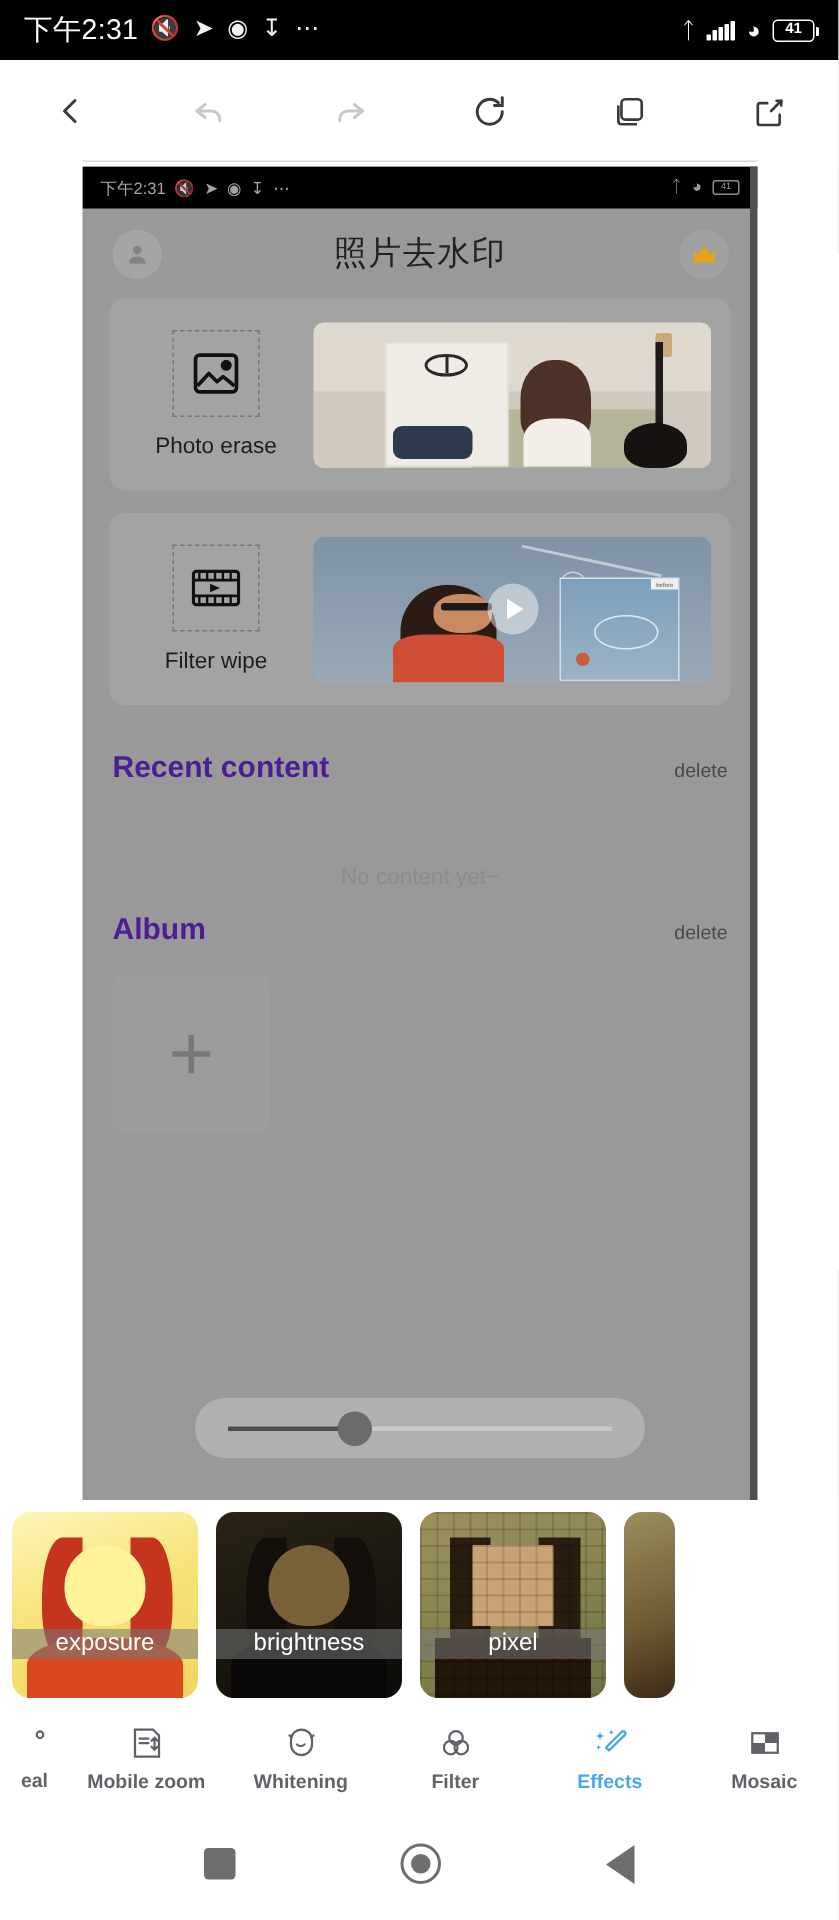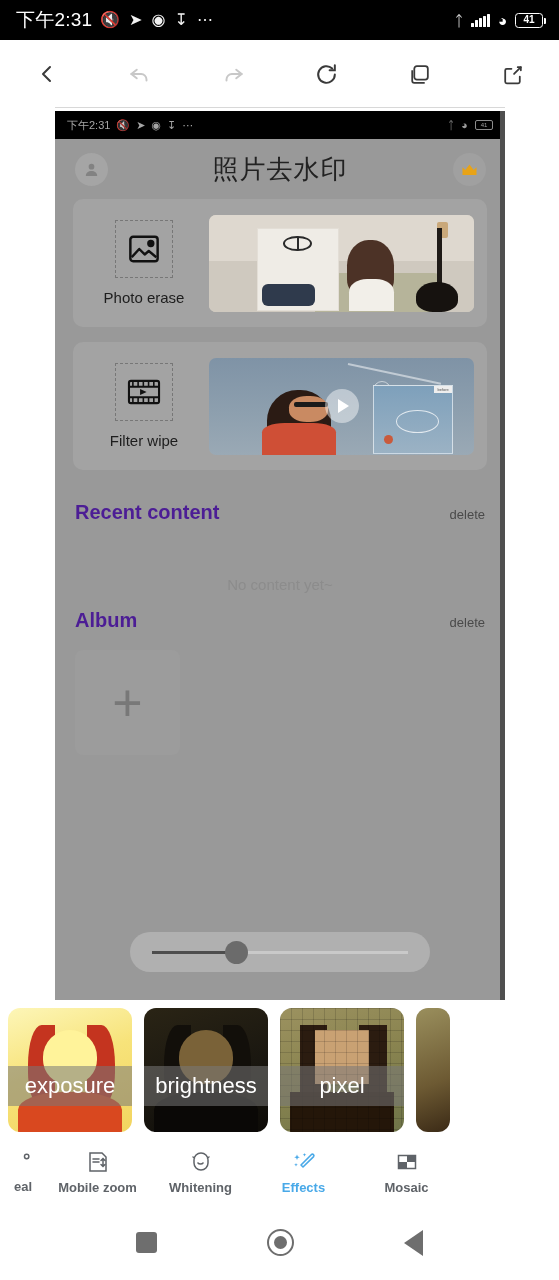"照片去水印" .shot-title { font-size: 26px -> 22px }
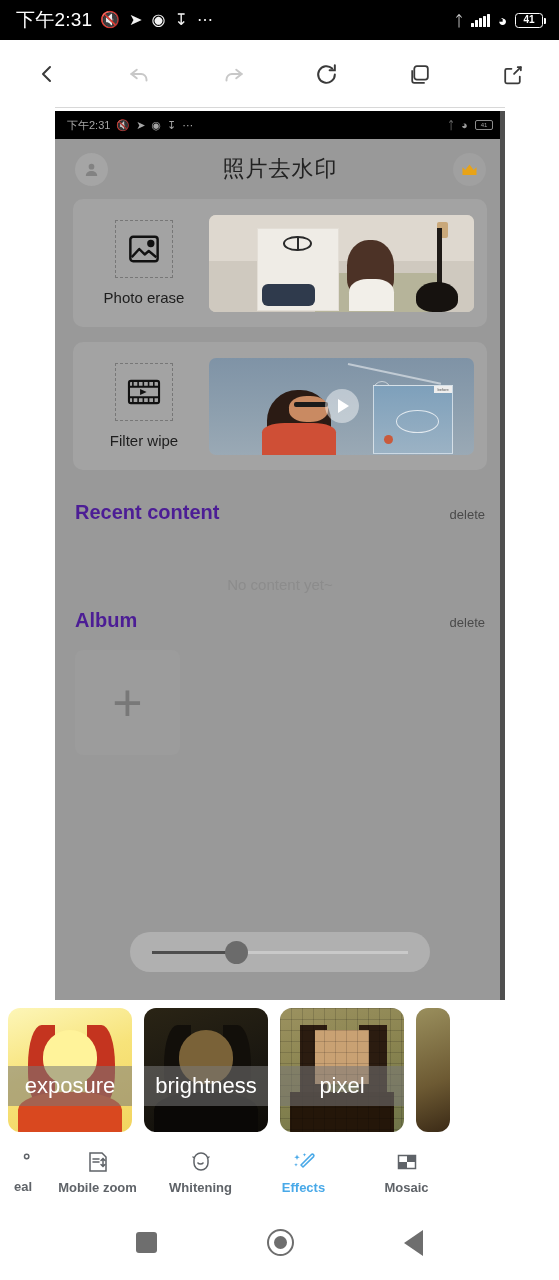"exposure" .fx-label { font-size: 22px -> 16px; height: 40px -> 20px }
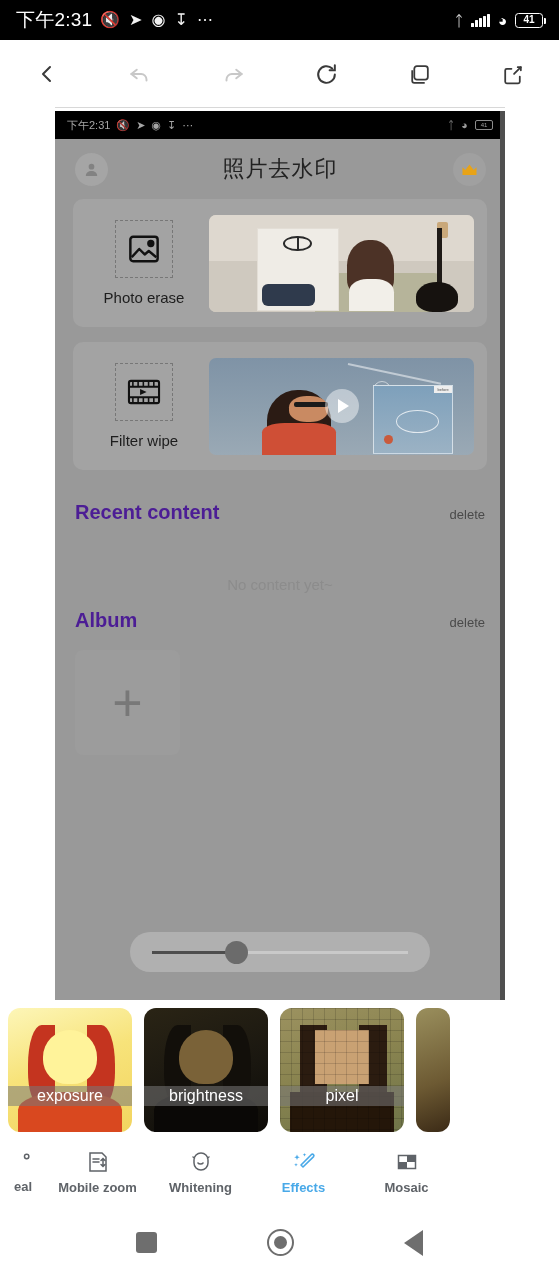"Filter" div.tt { html: none -> <div> <span> <svg> <circle></circle> <circle></circle> <circle></circle> </svg> </span> <span>Filter</span> </div> }
